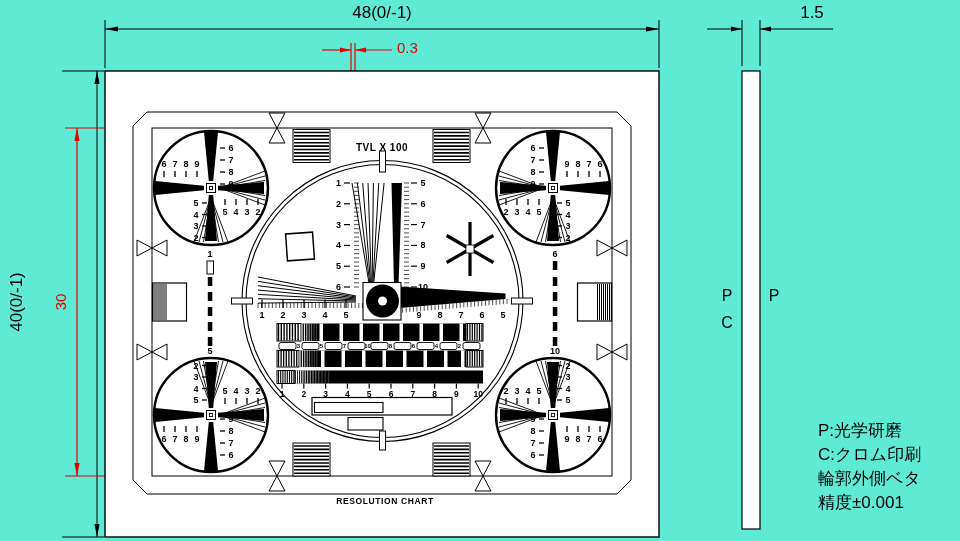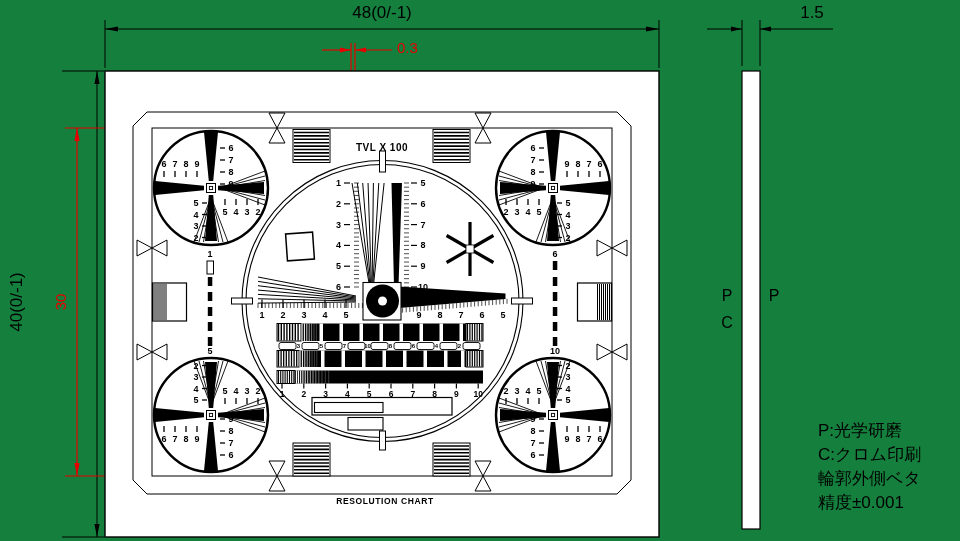"48(0/-1)" .stage { background: #15803d -> #5eead4 }
